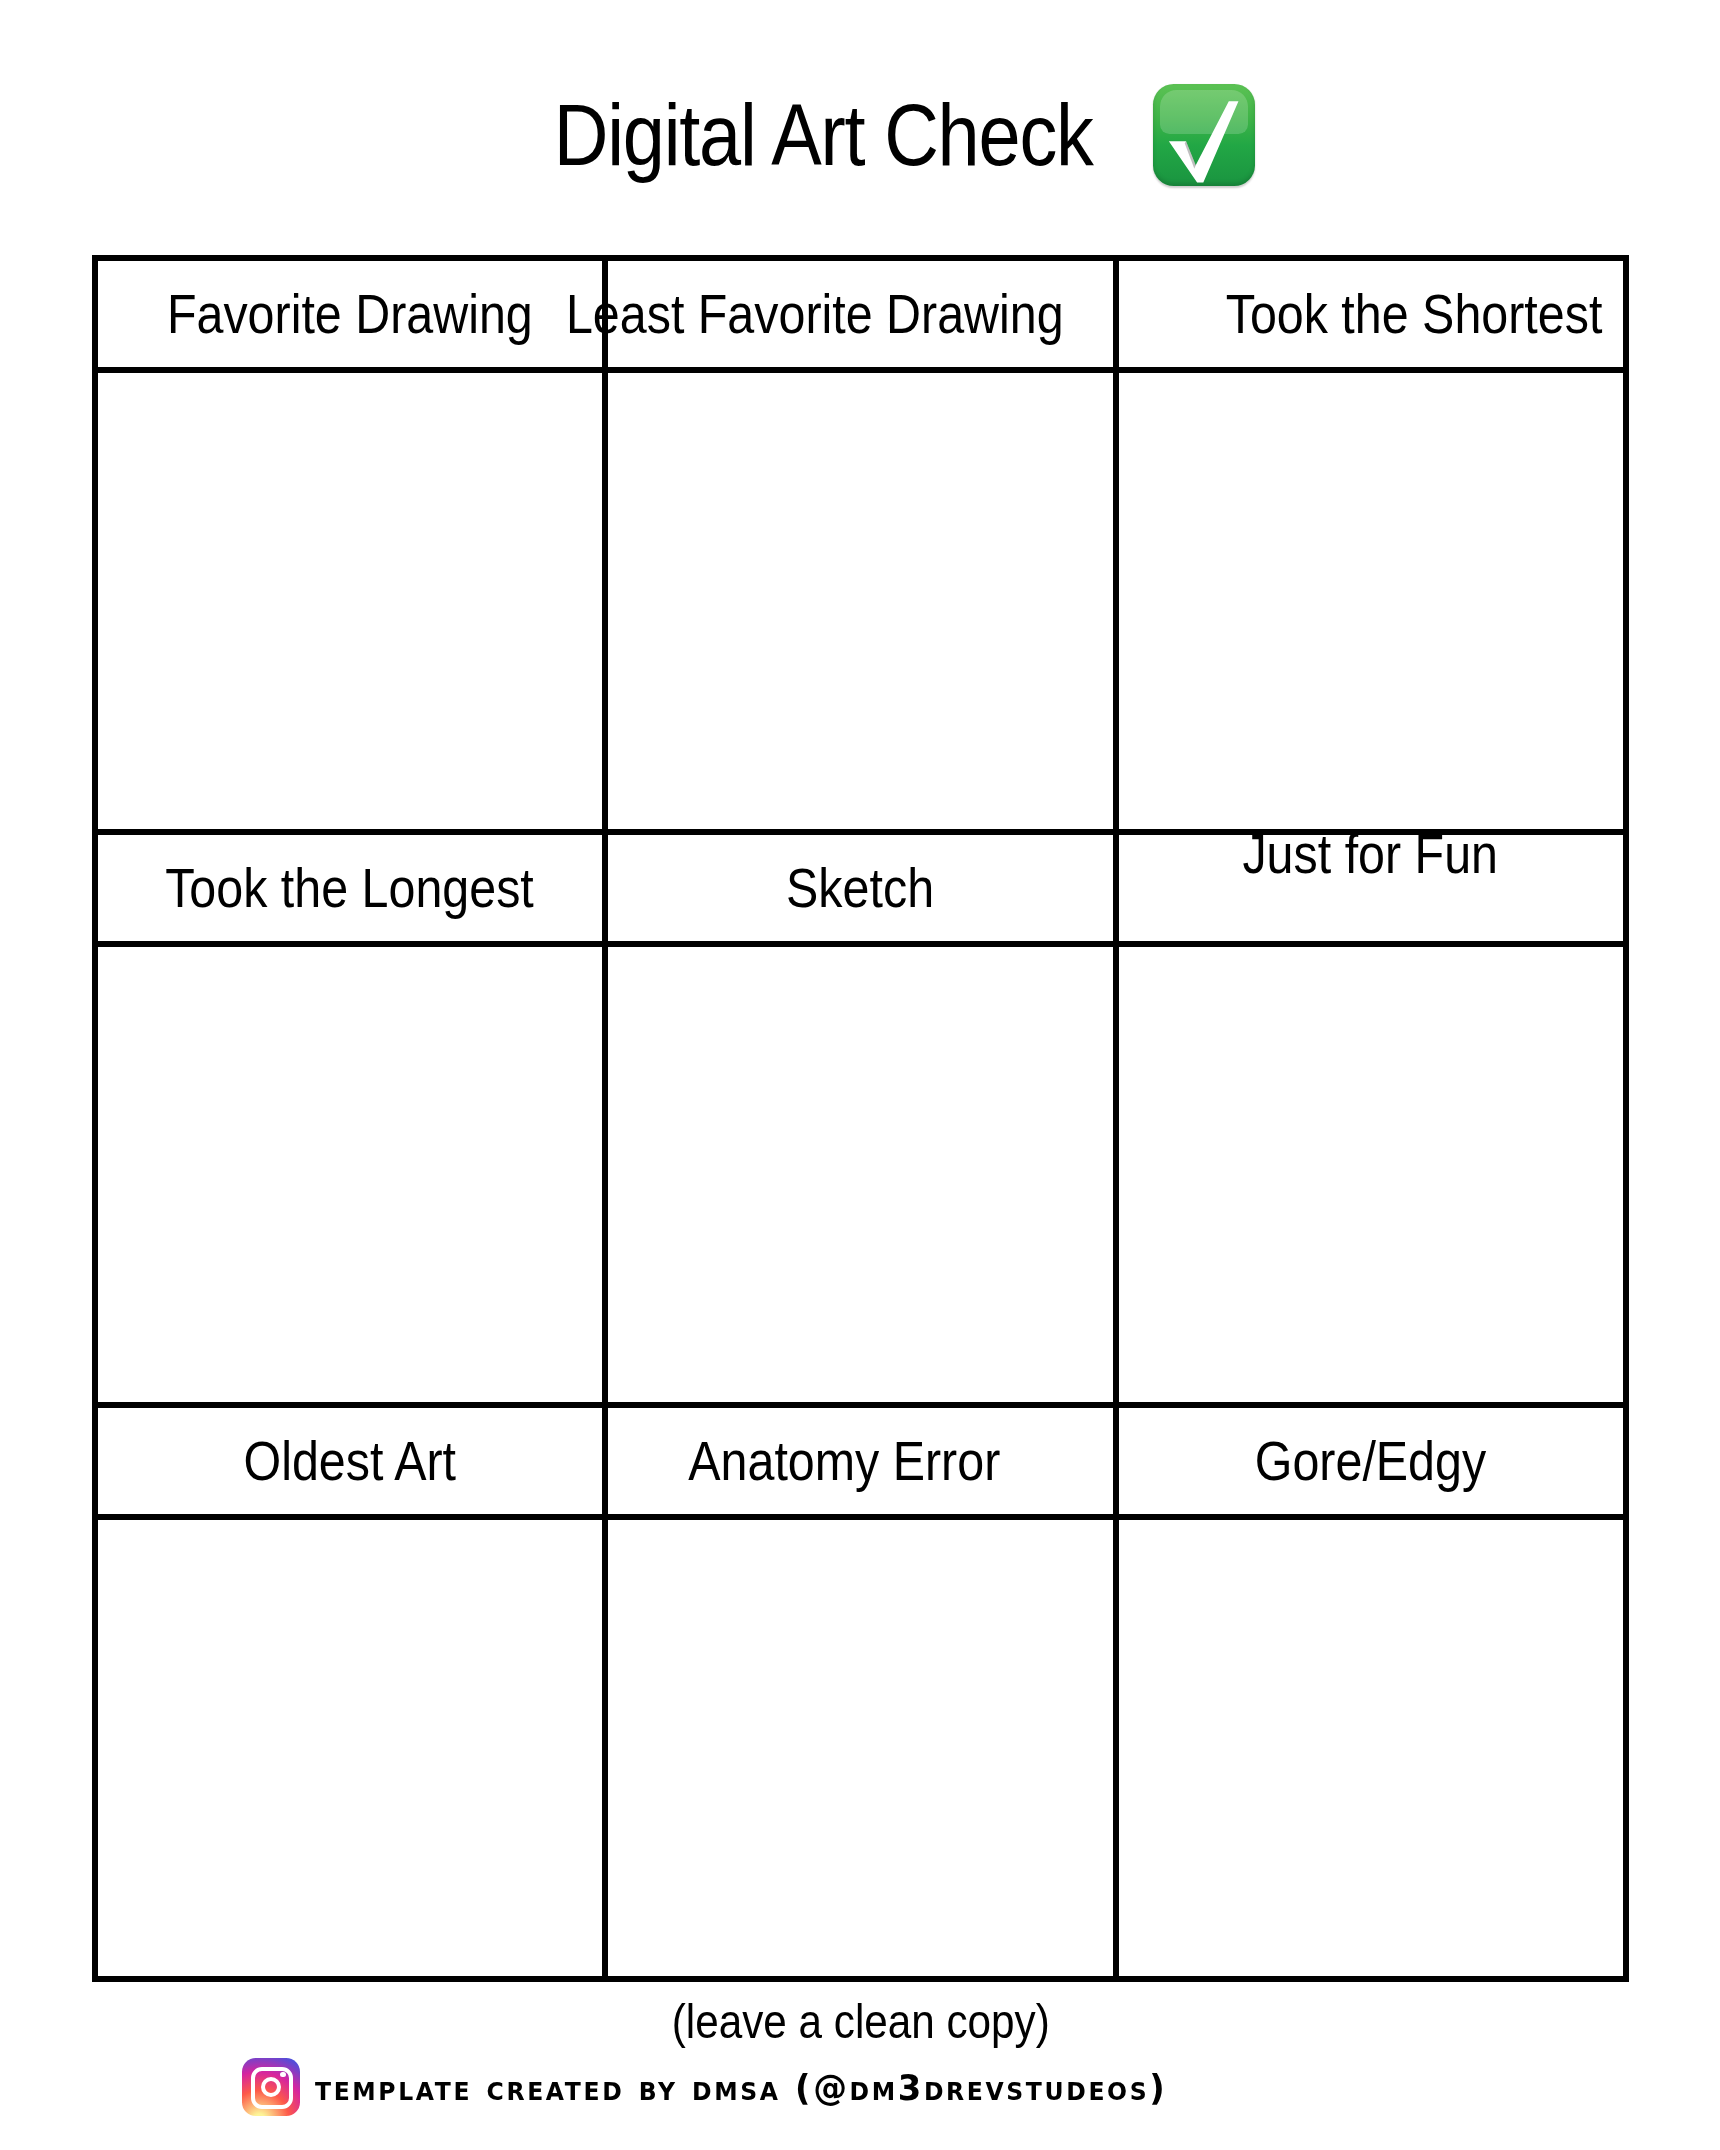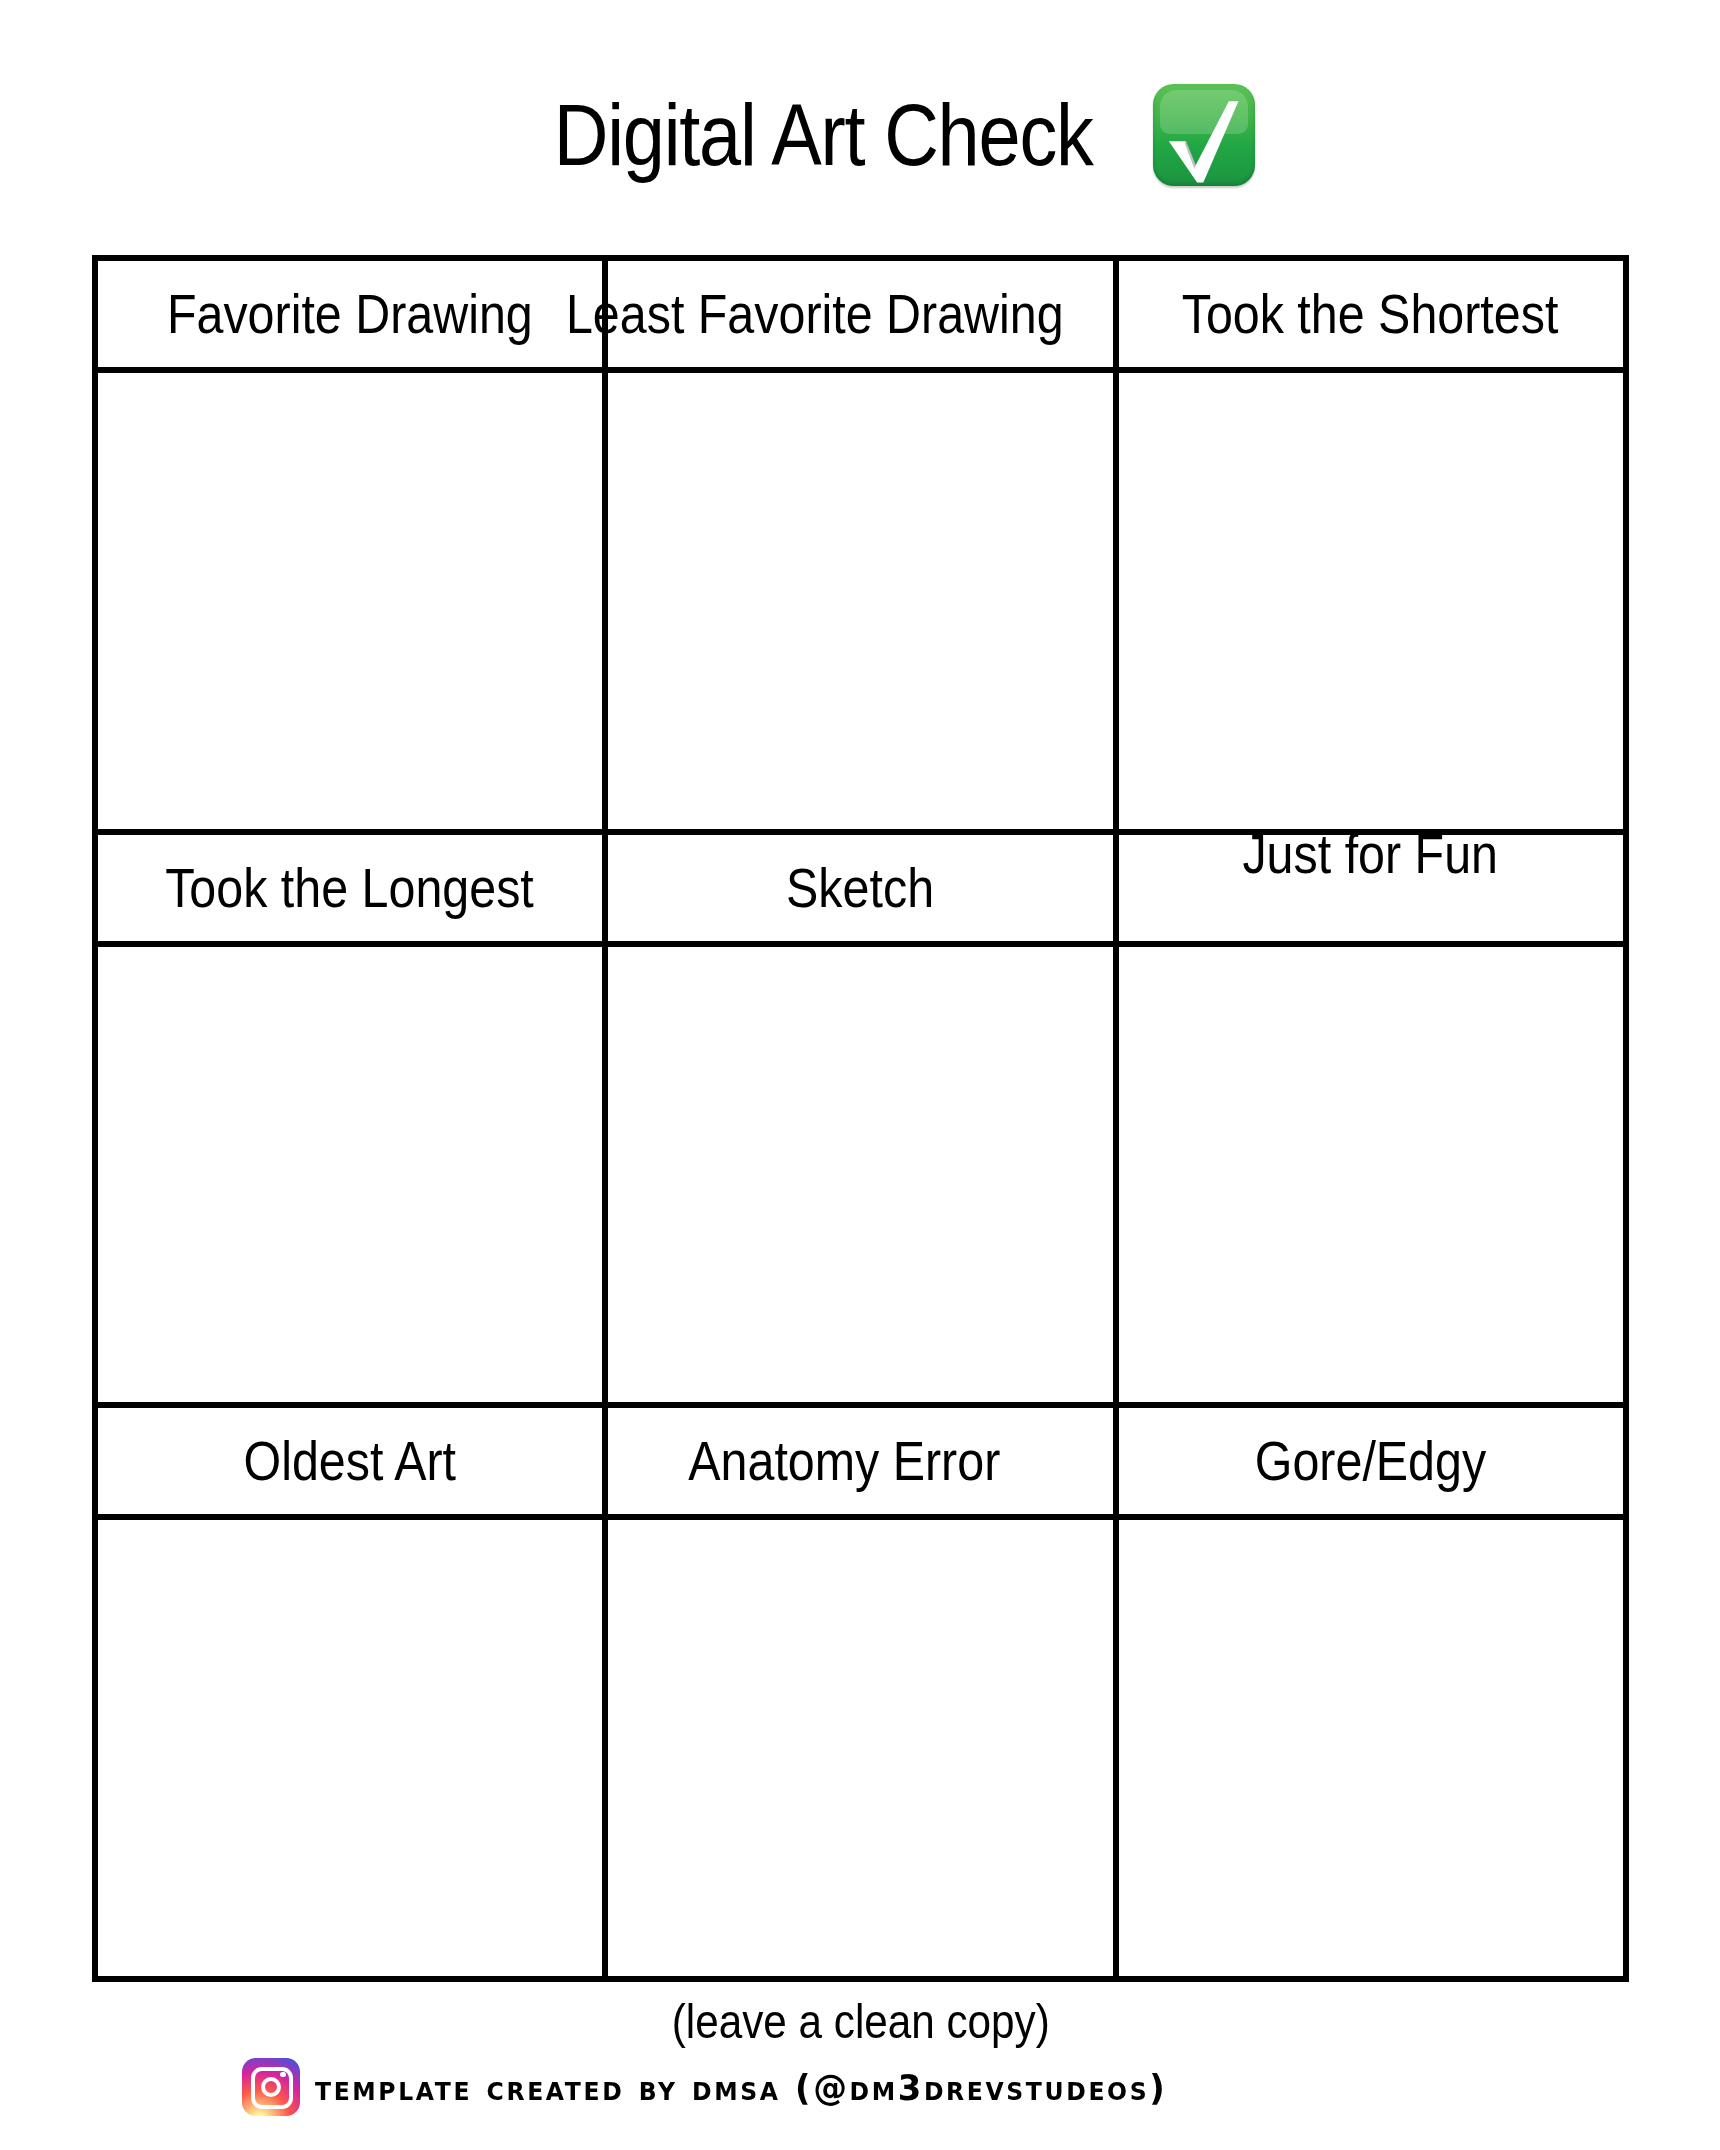"Took the Shortest" div.cell-label { left: 1118px -> 1162px }
